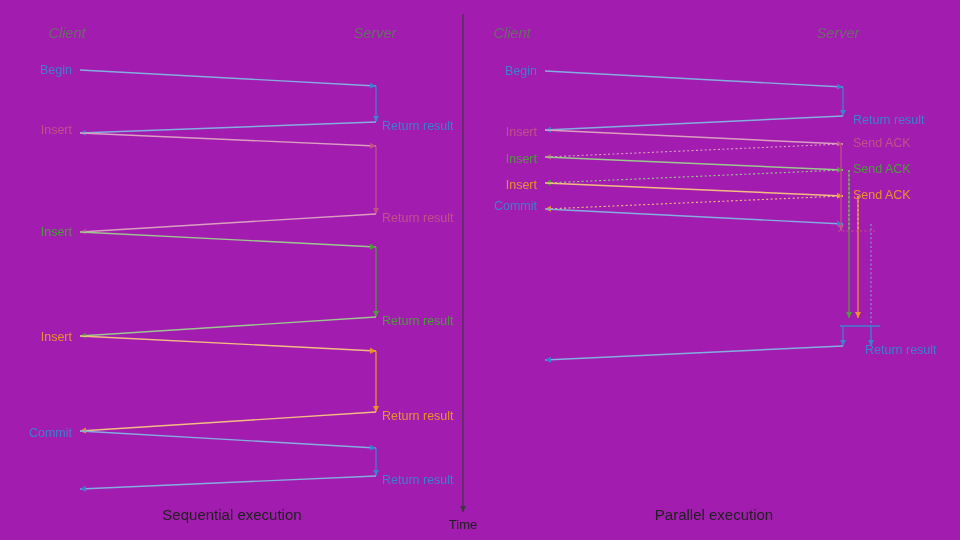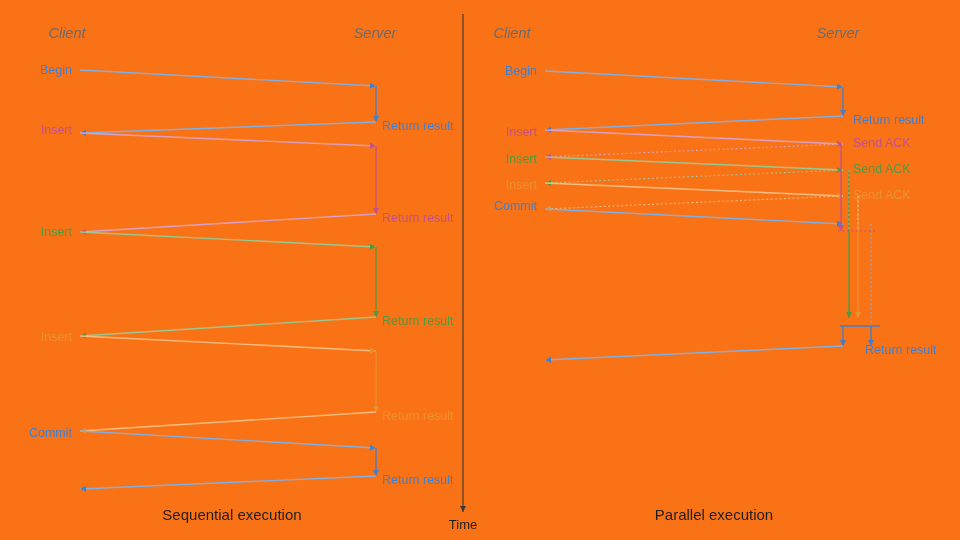"Client" #stage { background: #f97316 -> #a21caf }
